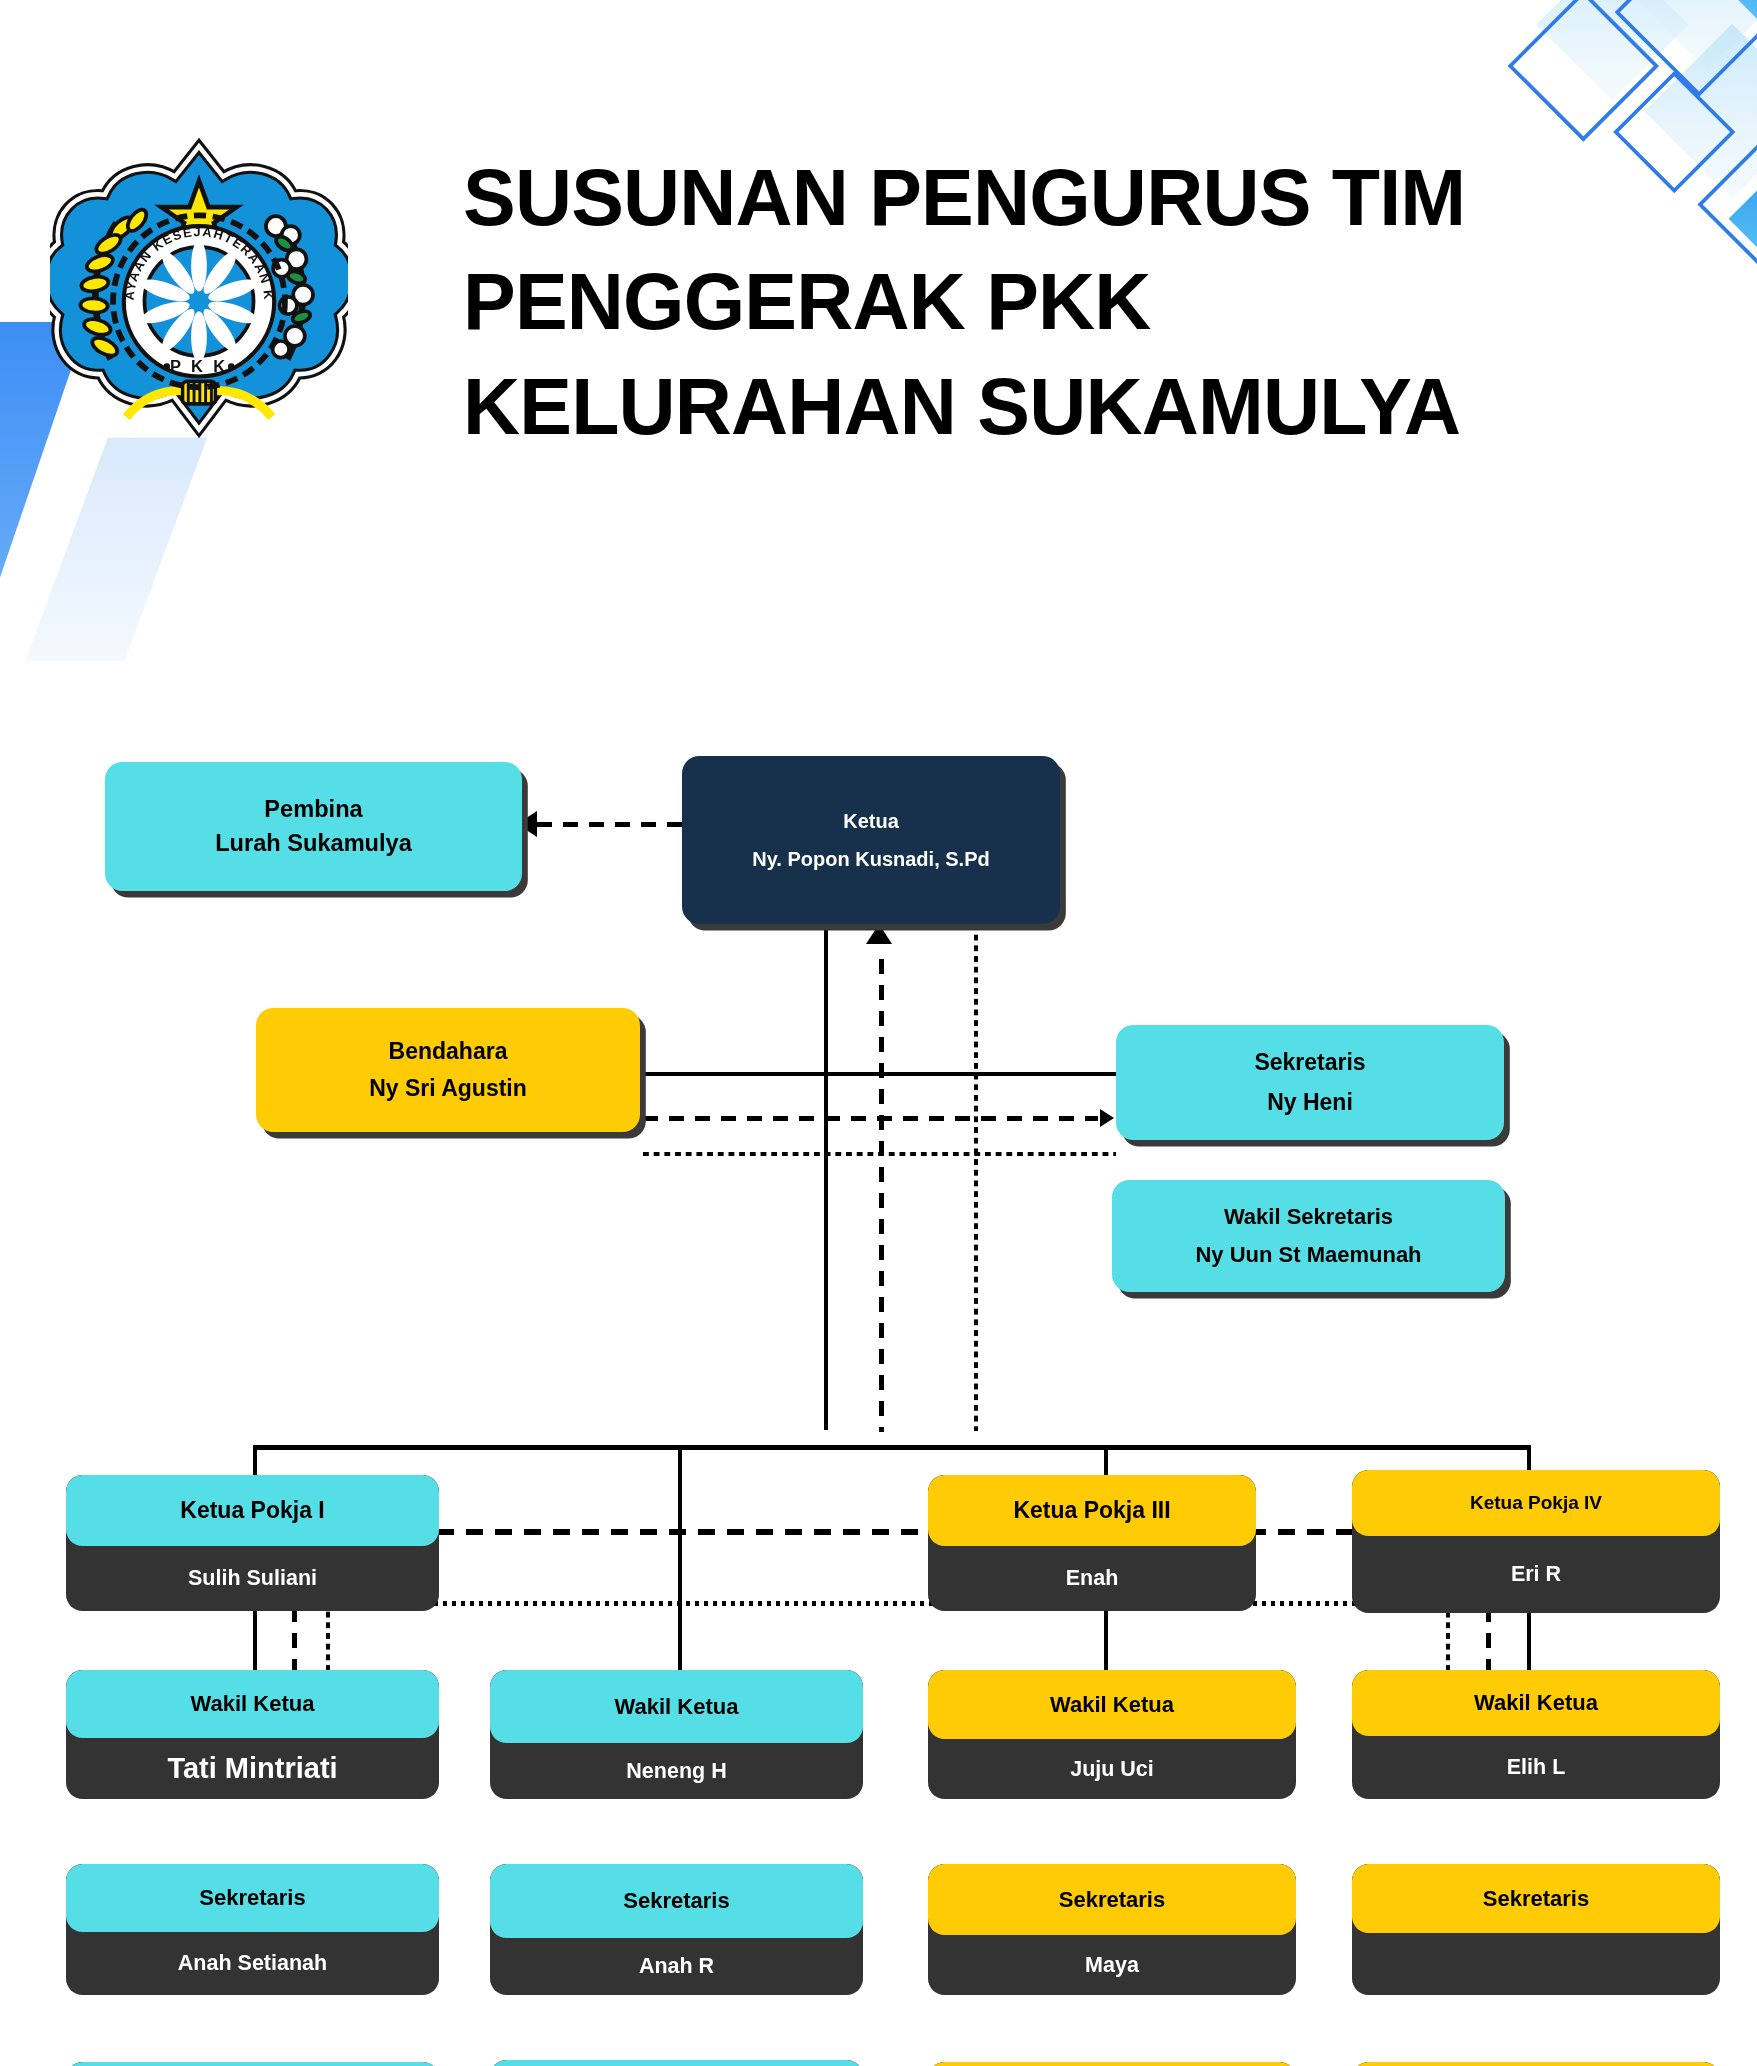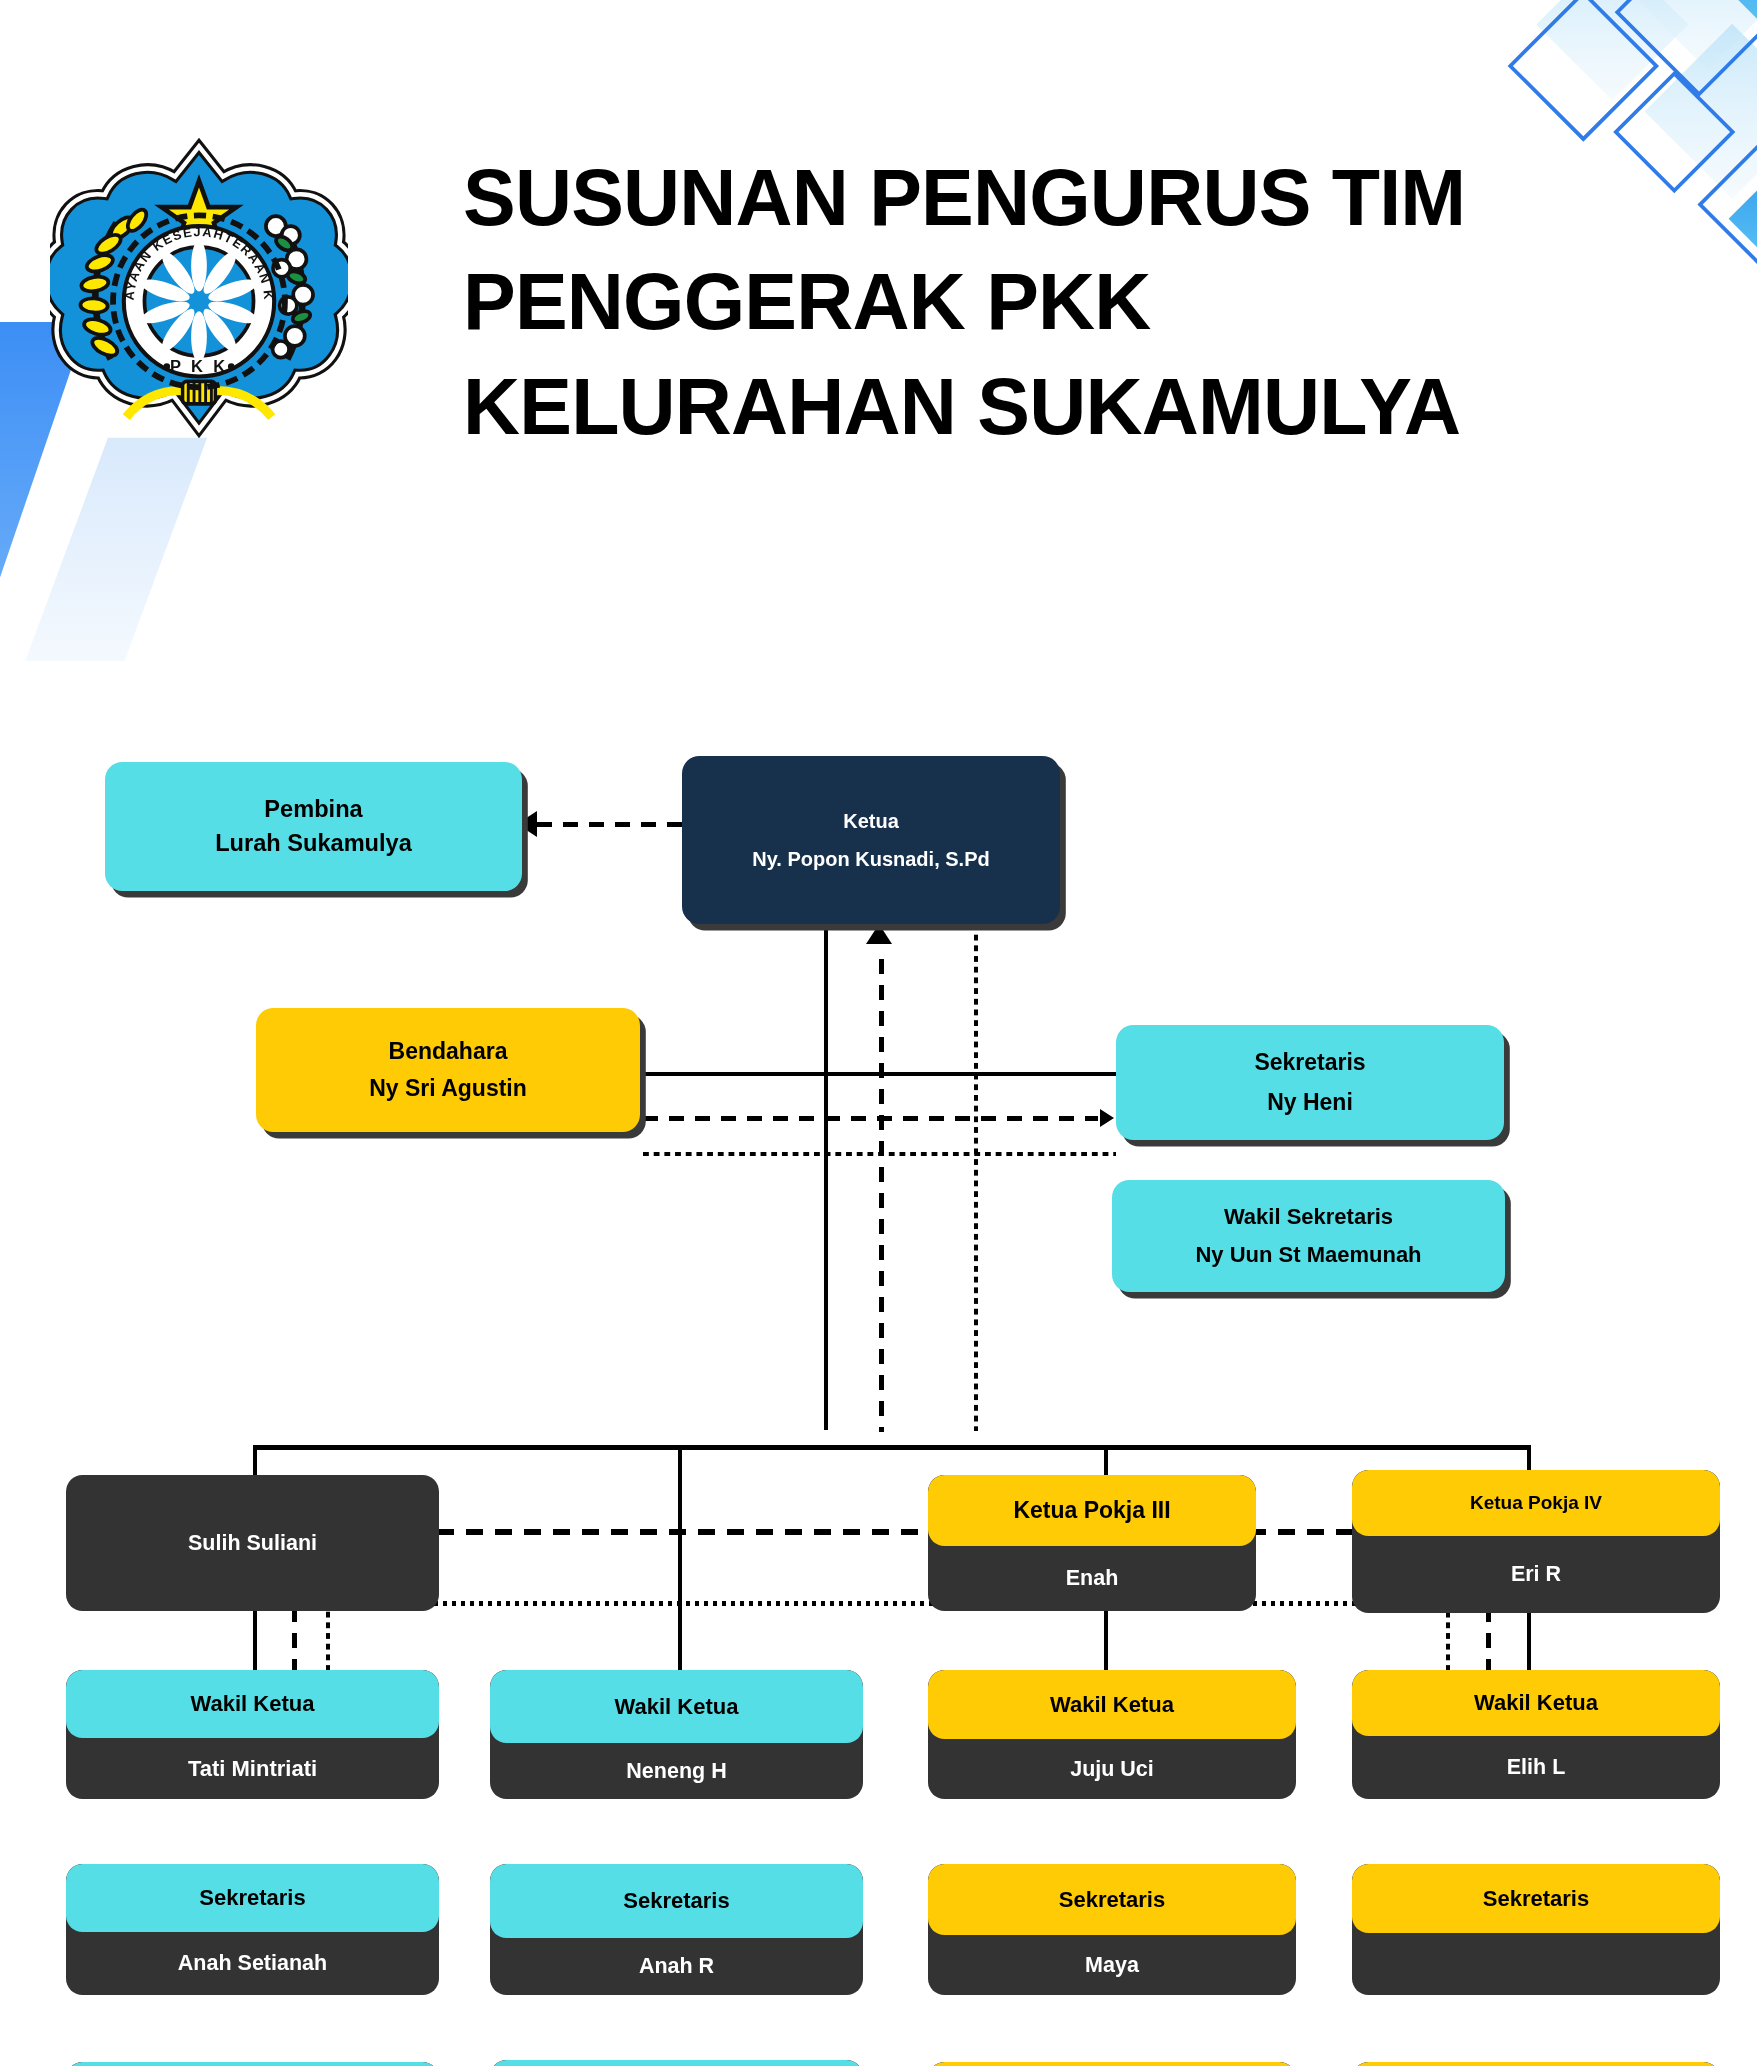"Ketua Pokja I" div.cap { html: none -> <div>Ketua Pokja I</div> }
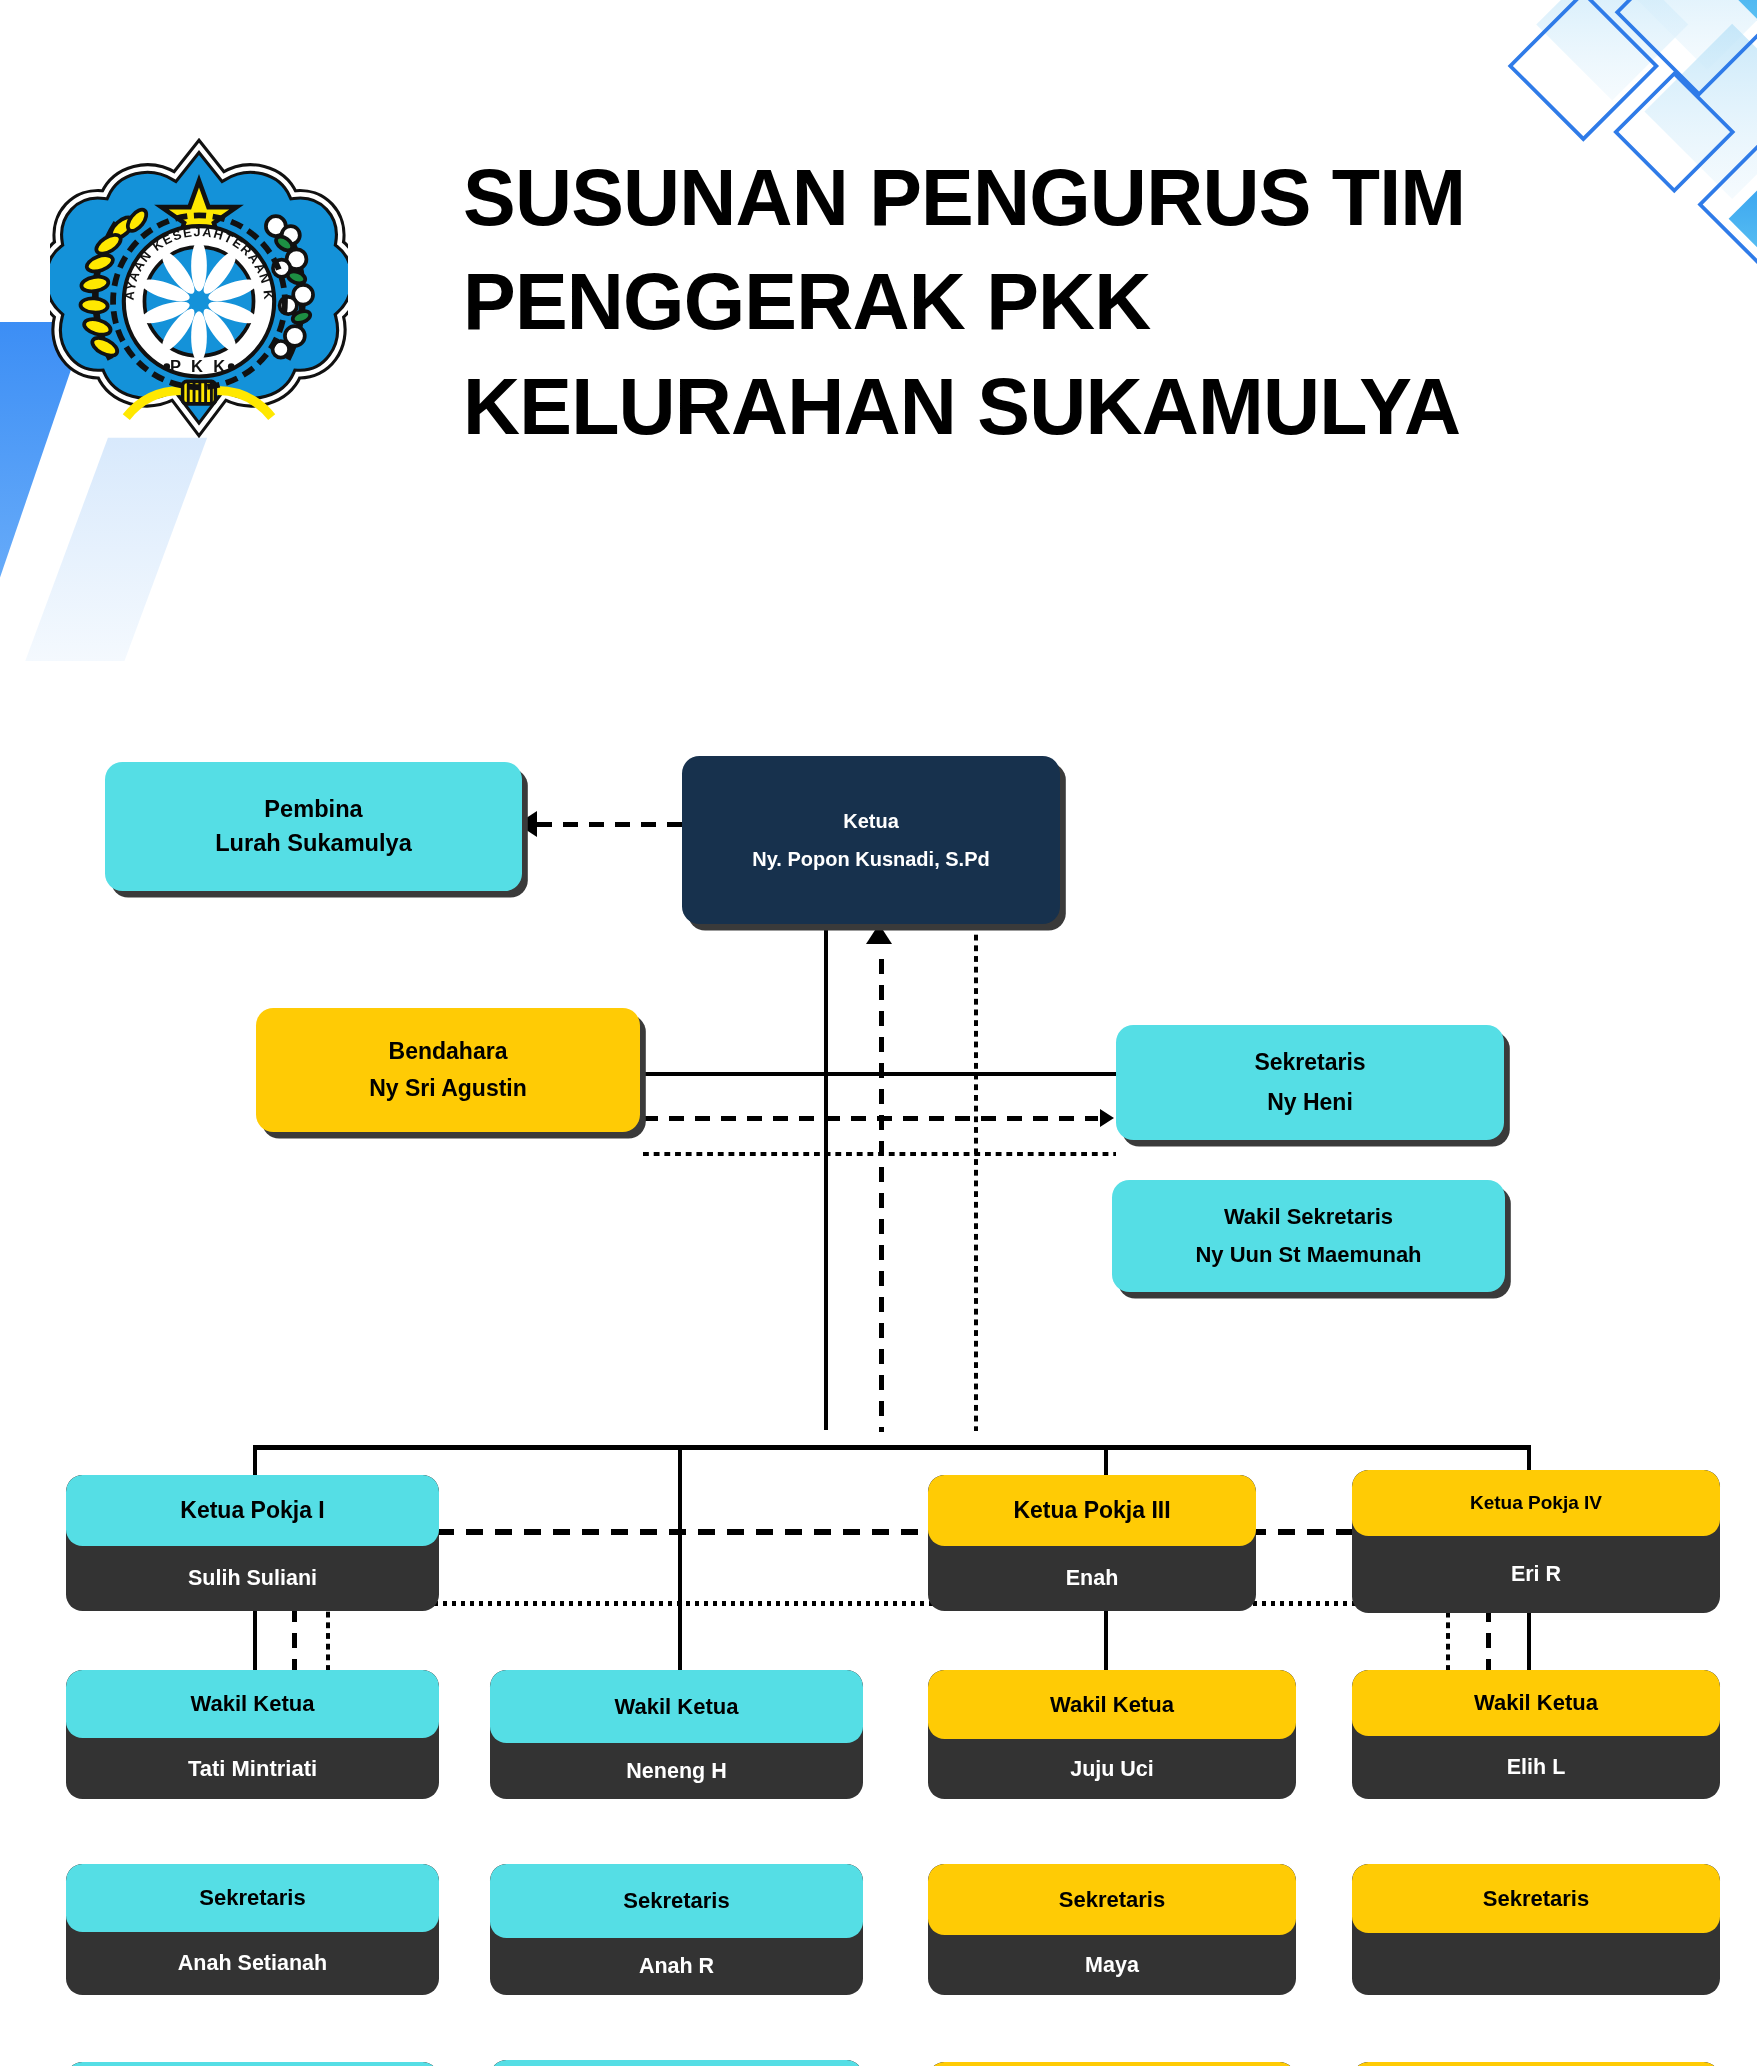"Tati Mintriati" div.body { font-size: 22px -> 29px }
